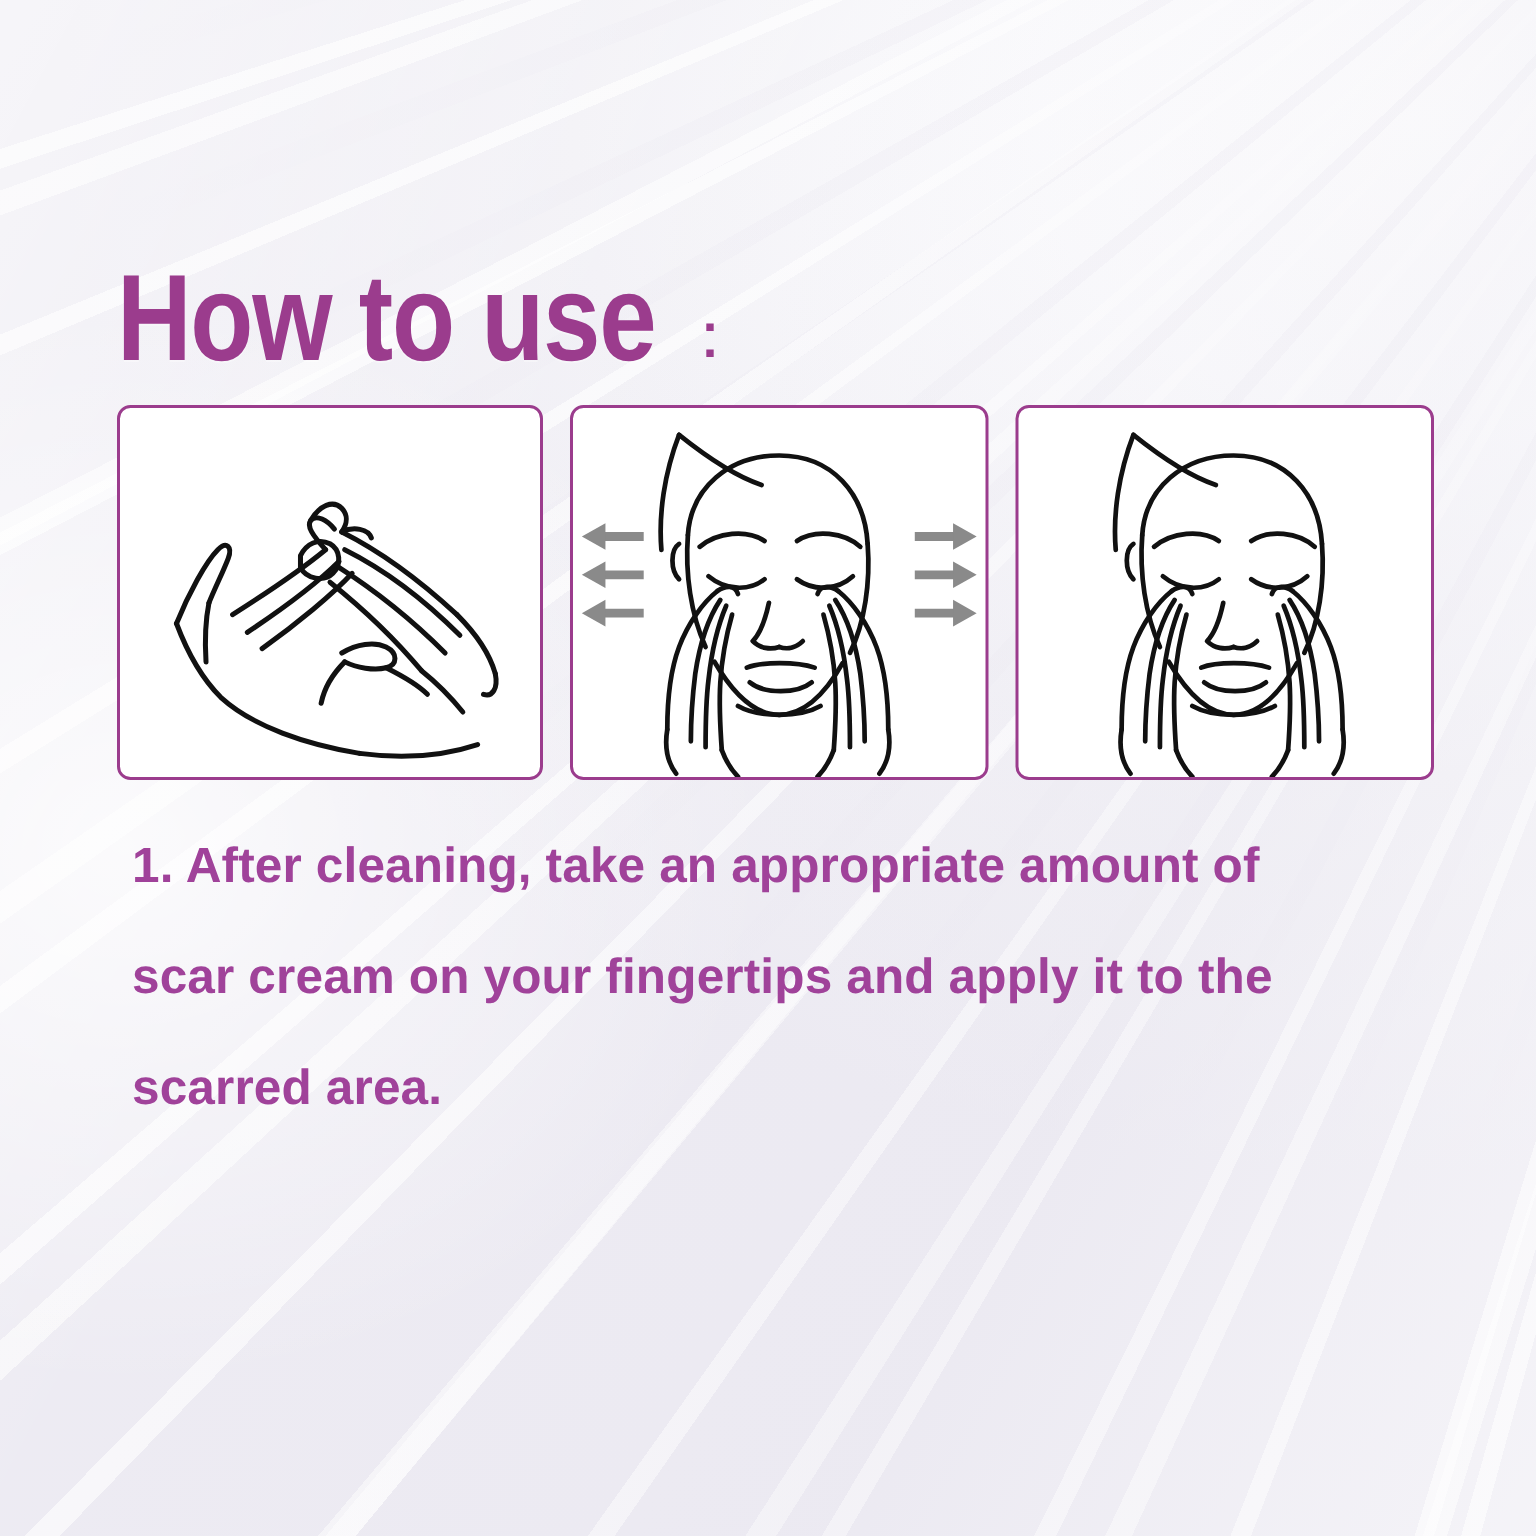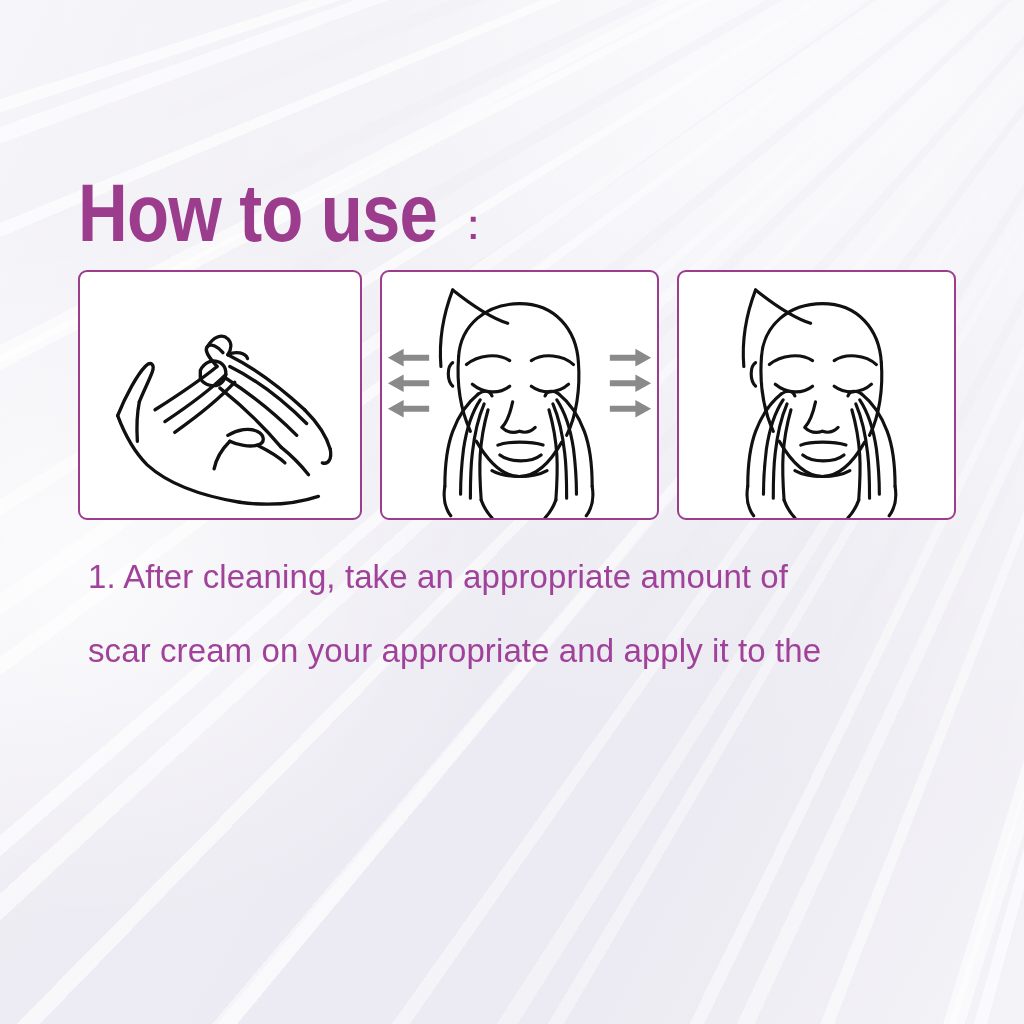"1. After cleaning, take an" .line { font-weight: 400 -> 700 }
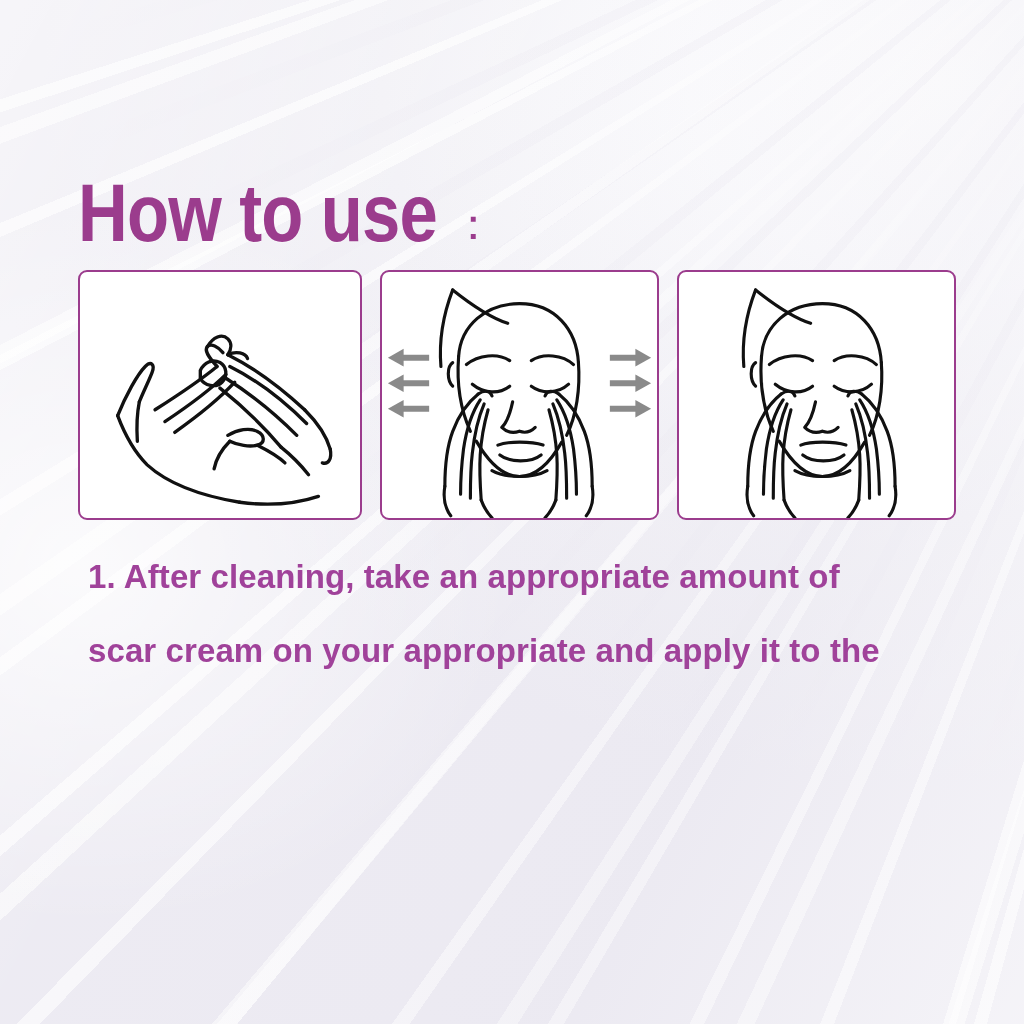"scar cream on your appropriate" div.line { text: appropriate -> fingertips }
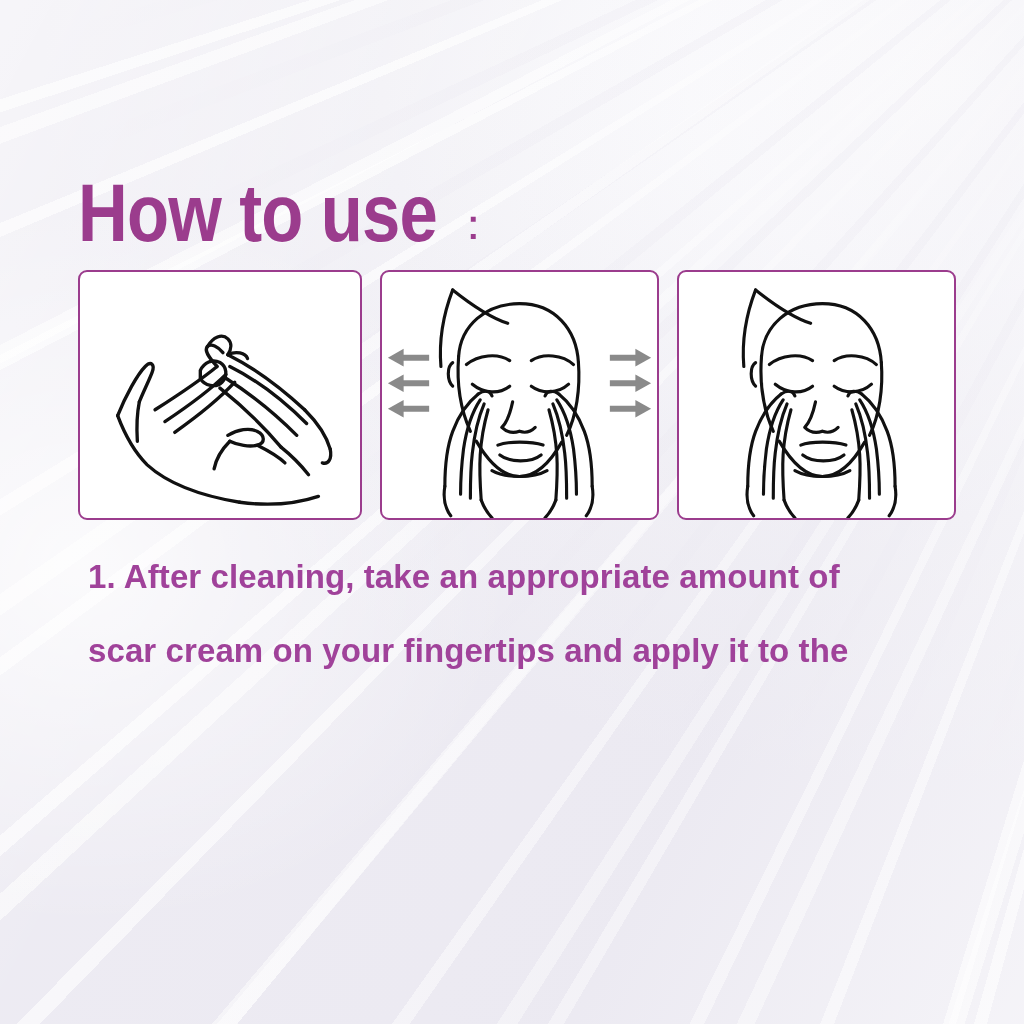"scarred area." div.line { html: none -> <div>scarred area.</div> }
